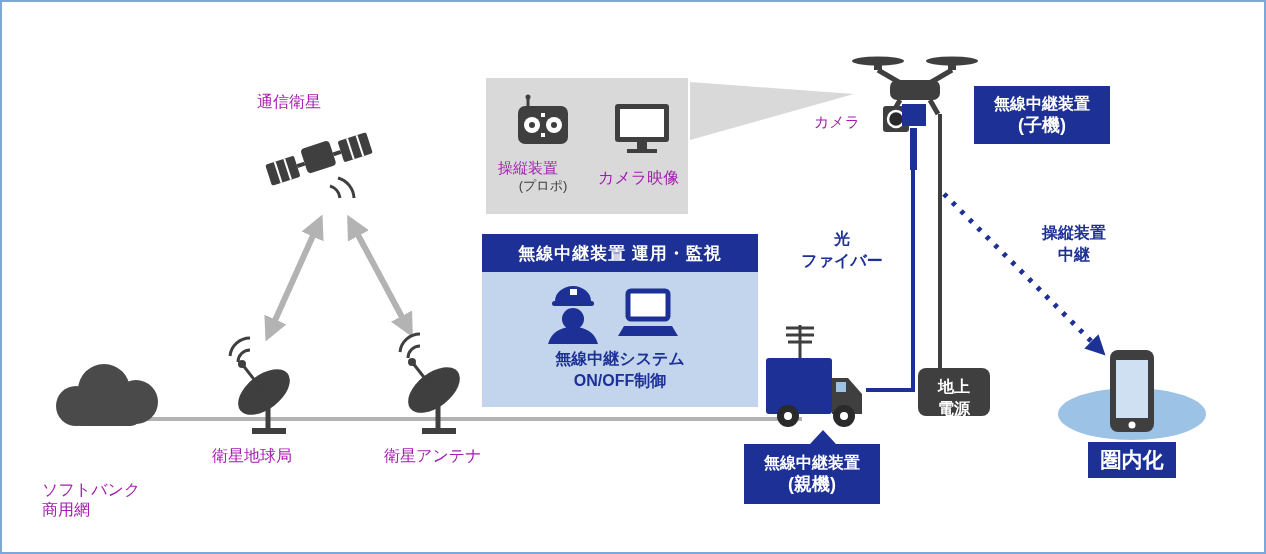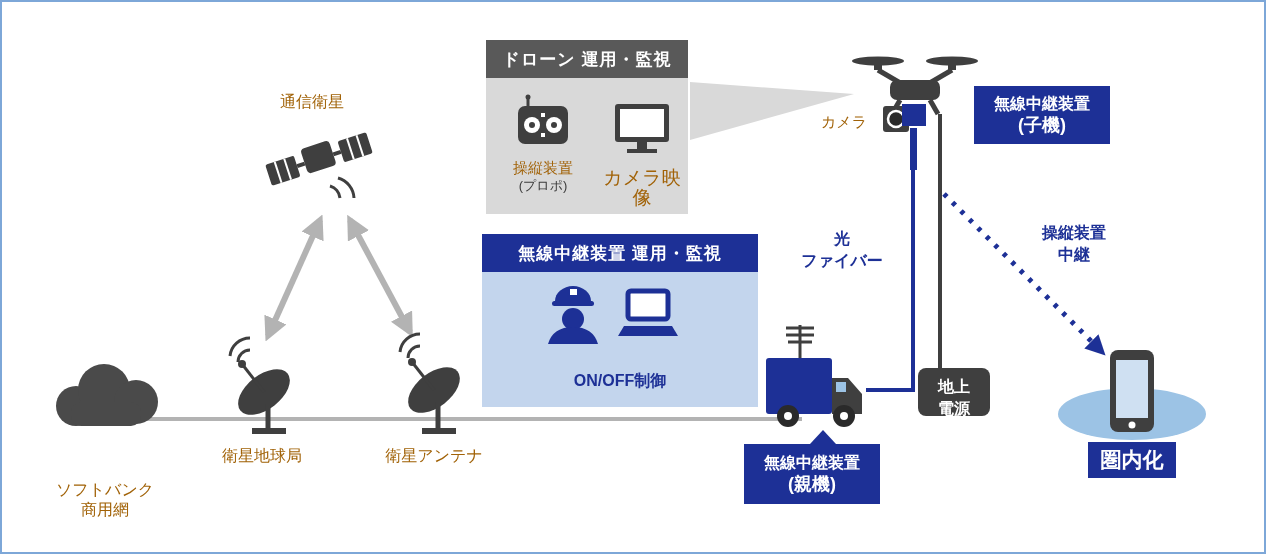"ドローン 運用・監視" div.abs { html: <div>ドローン 運用・監視</div> -> none }
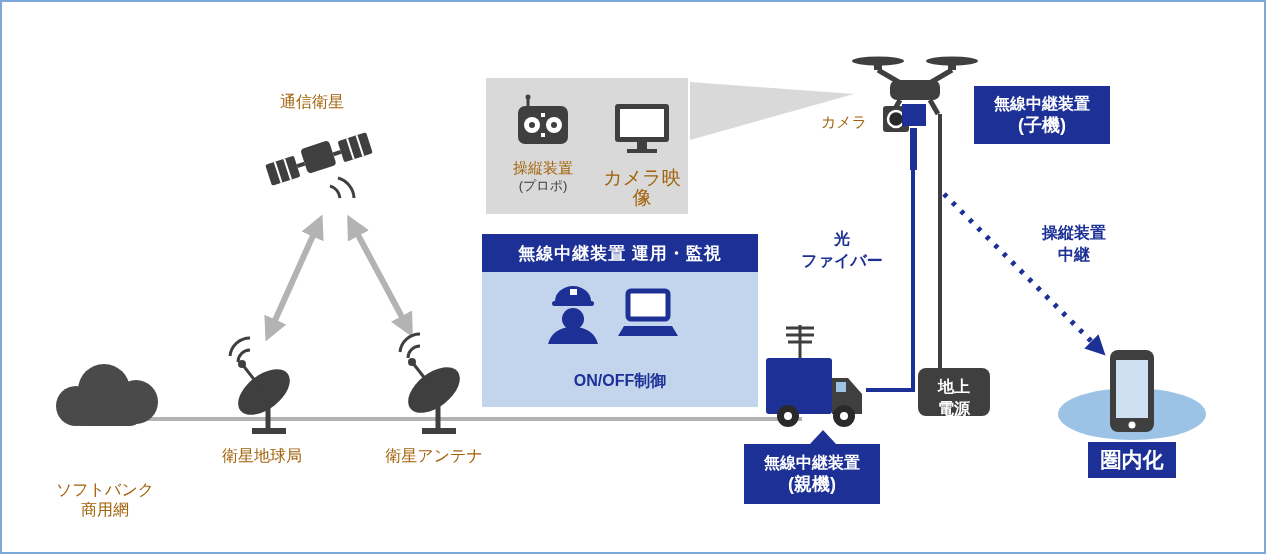"通信衛星" .lbl { color: #a16207 -> #a21caf; text-align: center -> left }
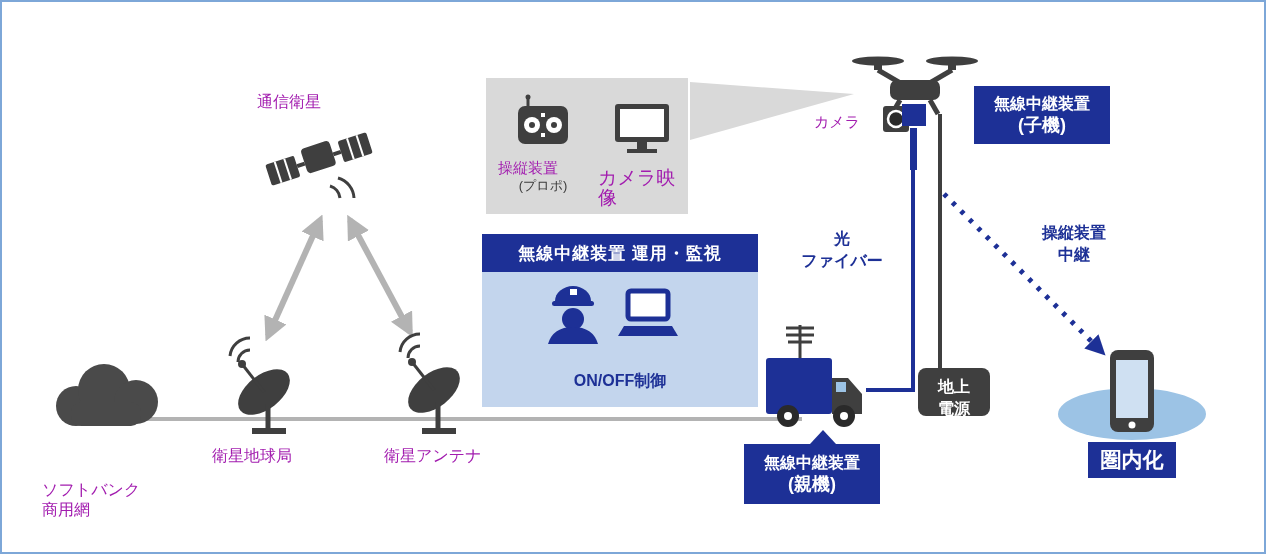"カメラ映像" div.abs { font-size: 19px -> 16px }
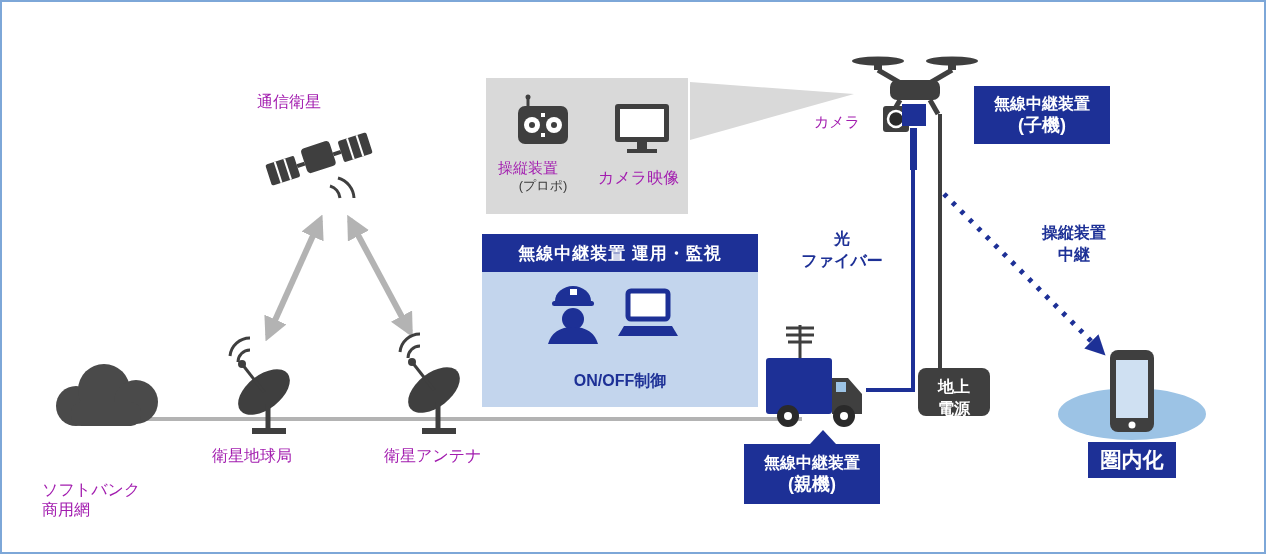"無線中継システム" div.abs { html: none -> <div>無線中継システム</div> }
